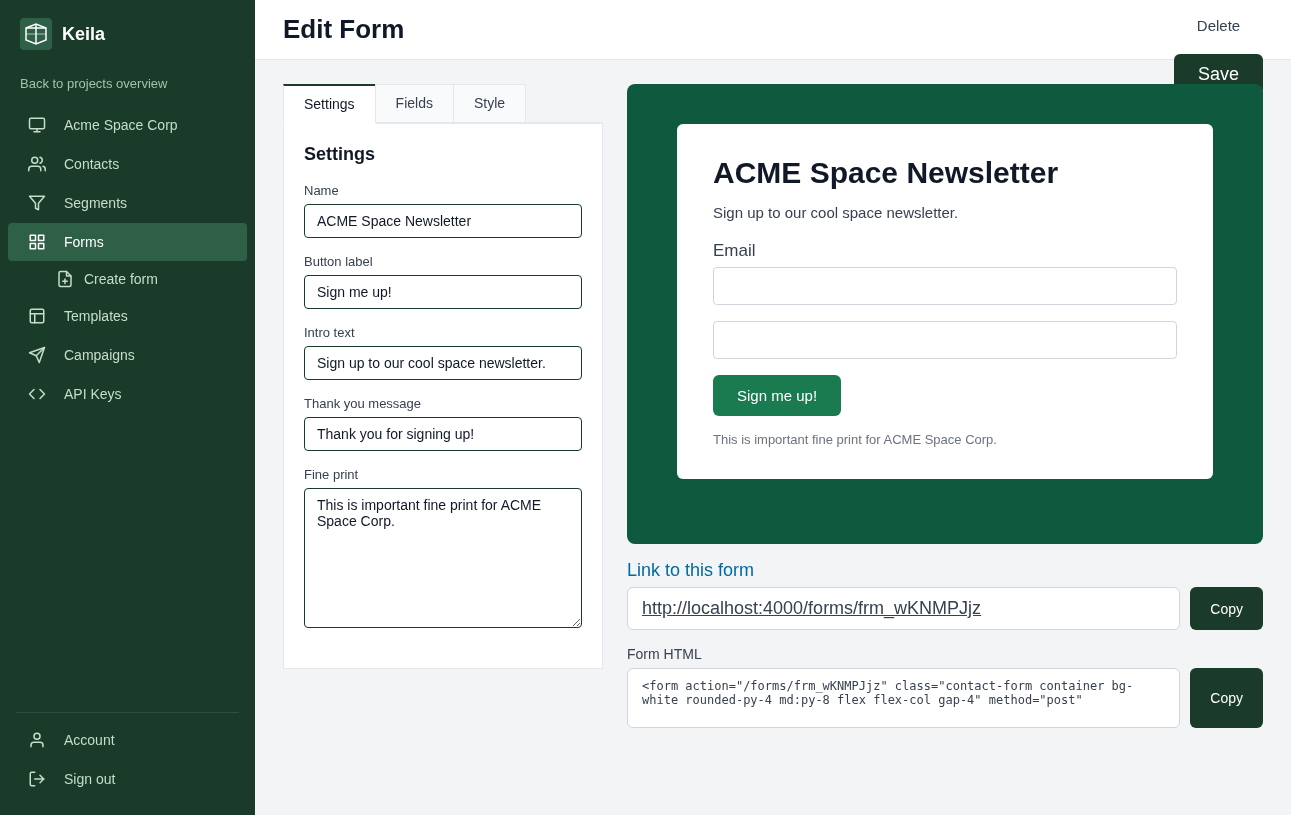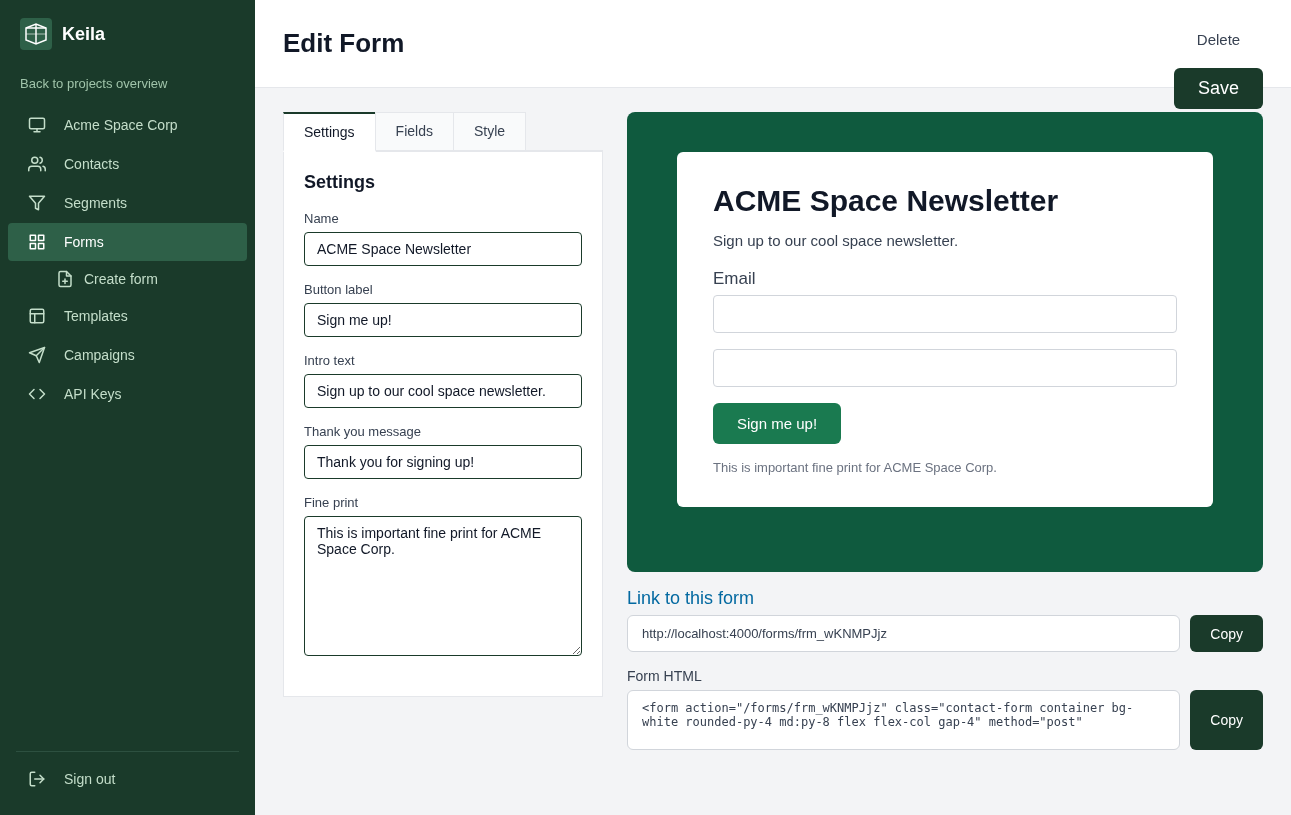"Edit Form" #header { height: 88px -> 60px }
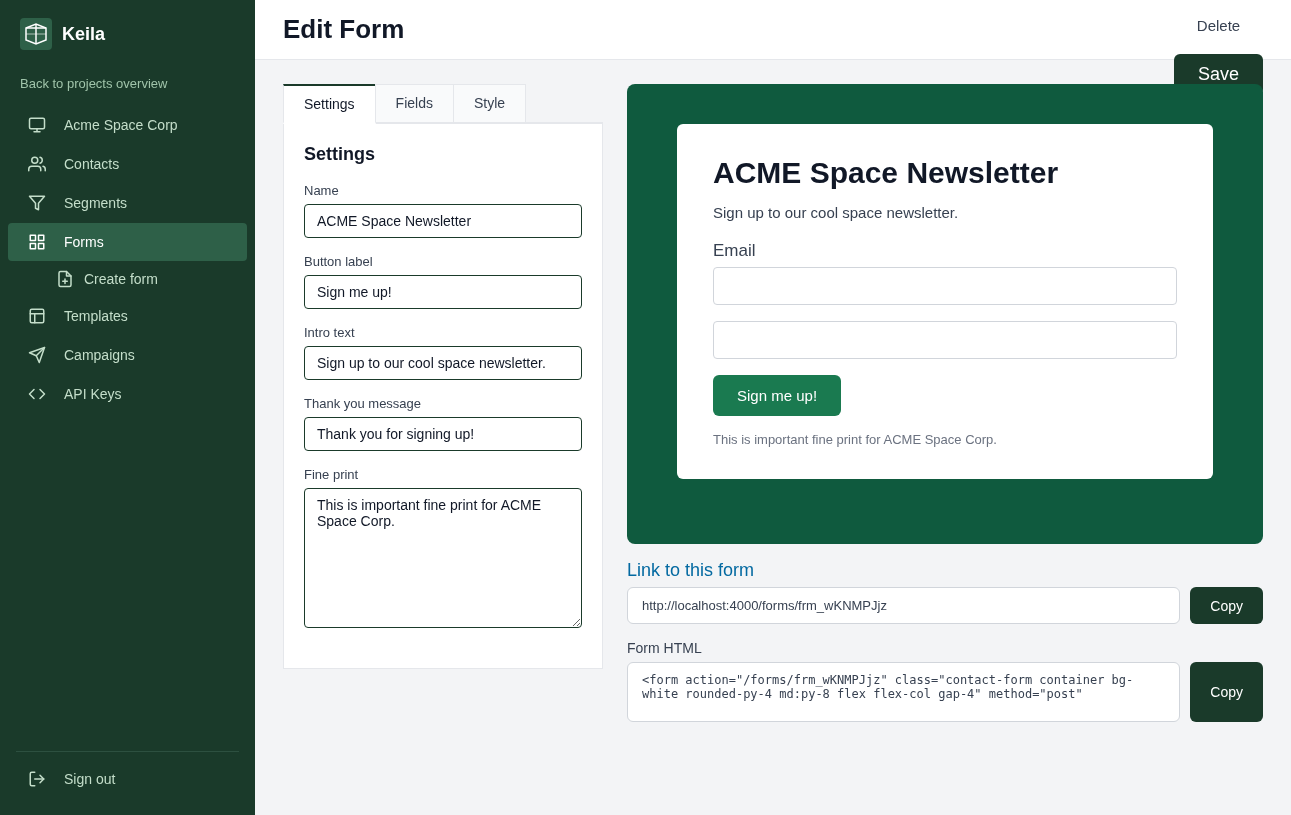"http://localhost:4000/forms/frm_wKNMPJjz" .link-input { font-size: 13px -> 18px; text-decoration: none -> underline }
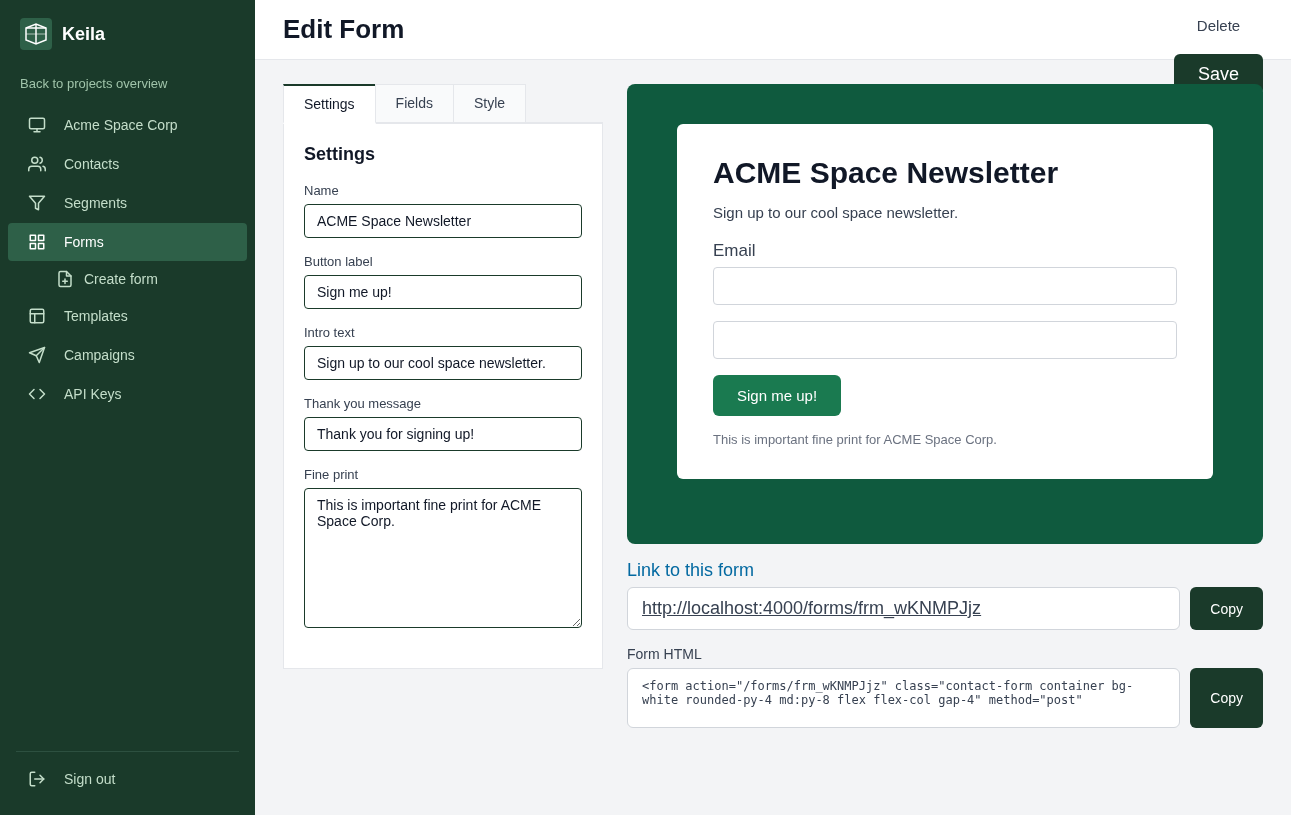"Account" div.nav-item { html: none -> <div> <svg> <path></path> <circle></circle> </svg> <span>Account</span> </div> }
